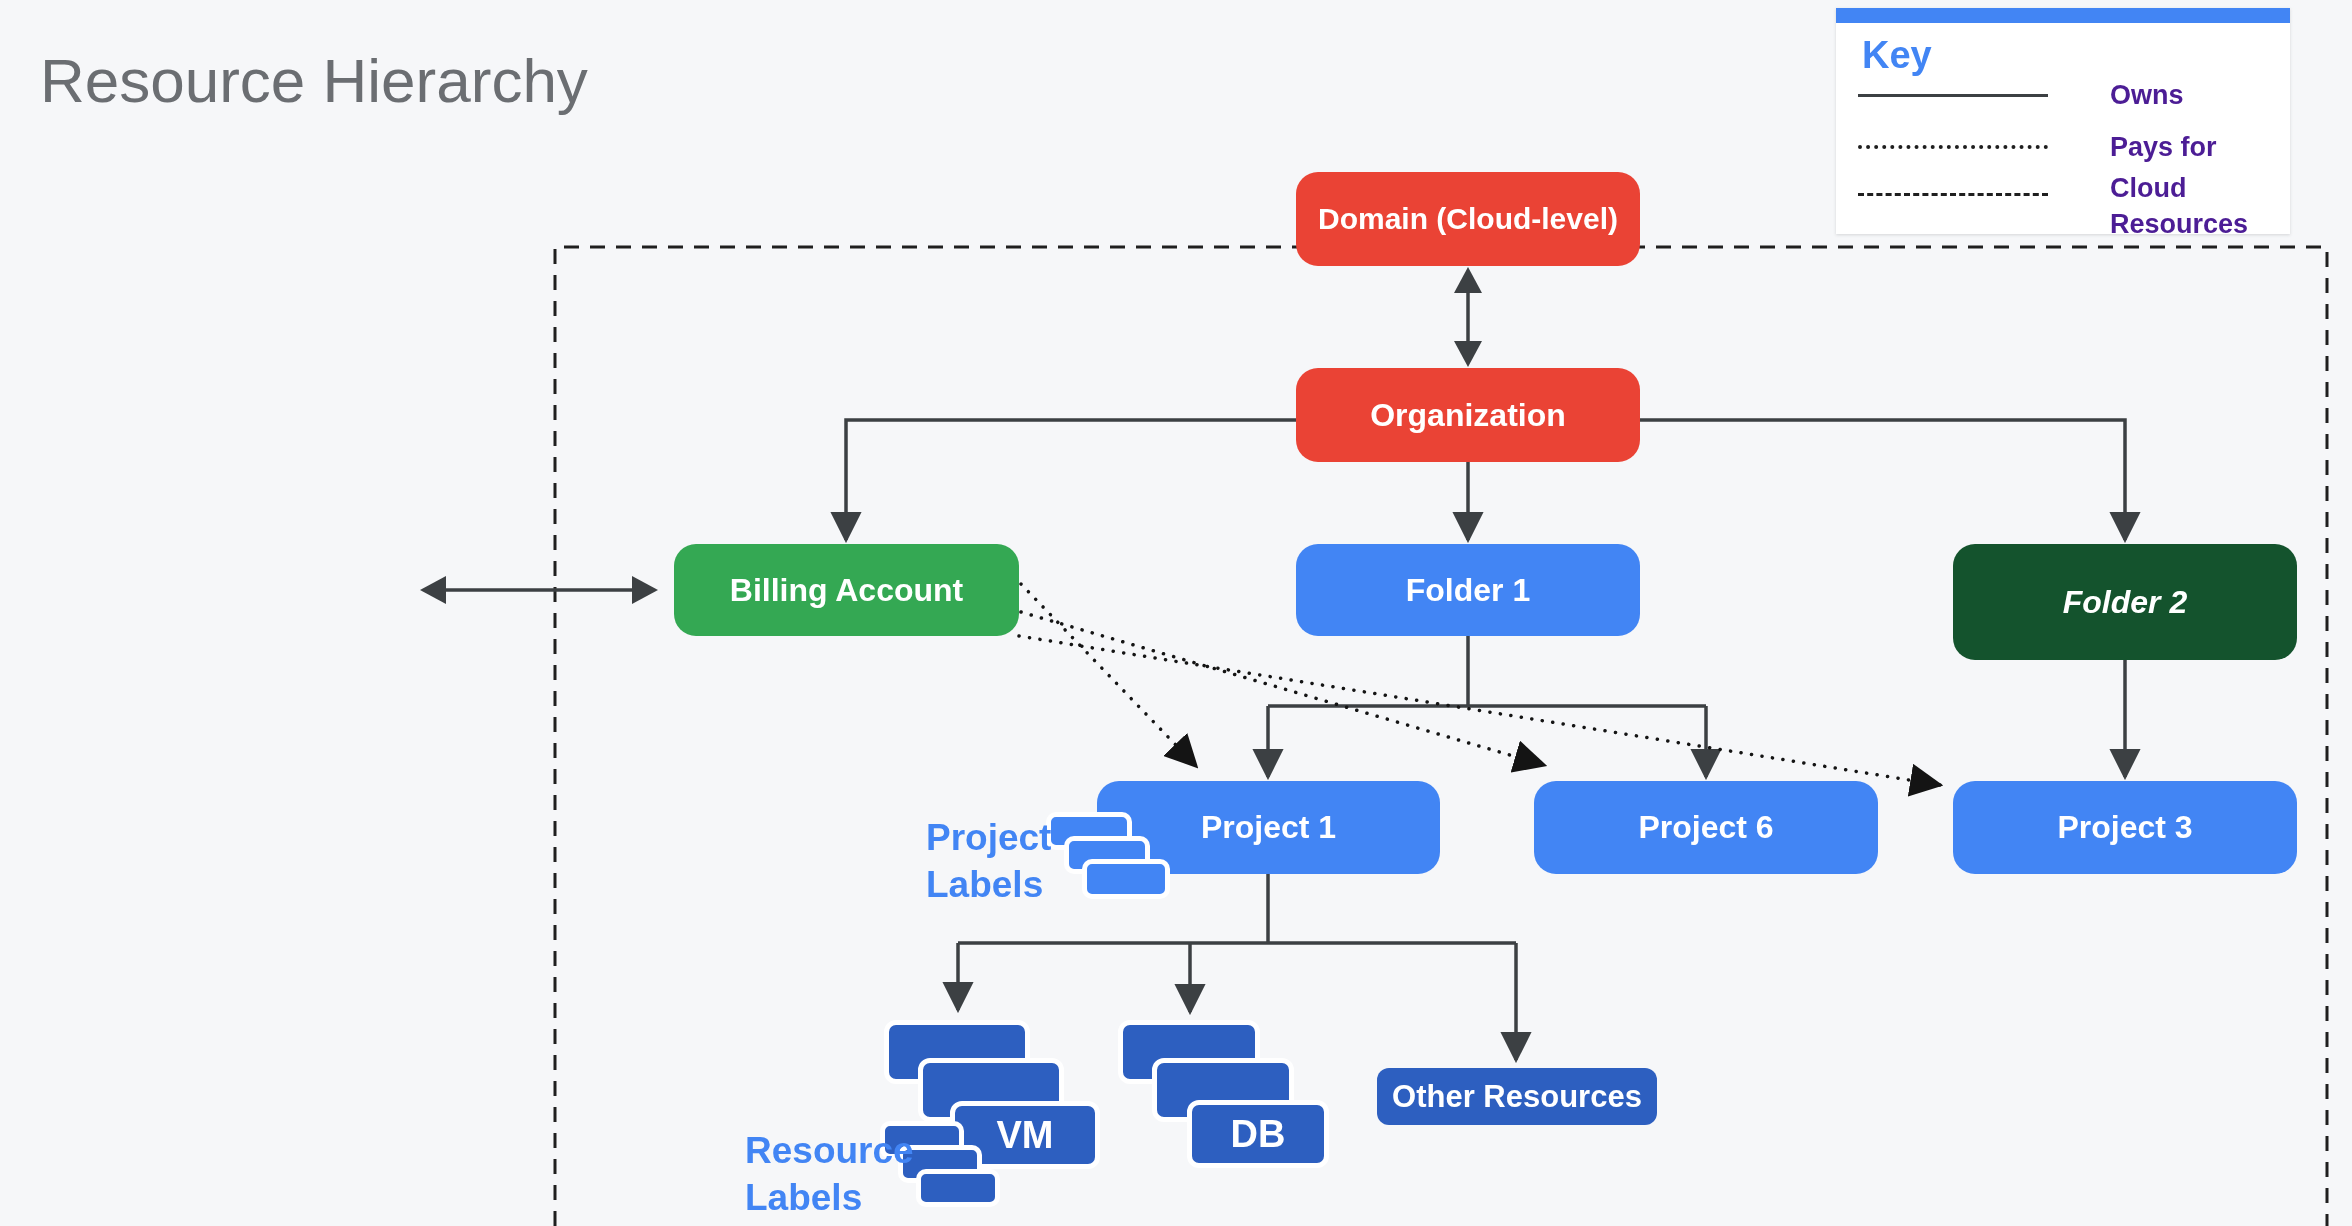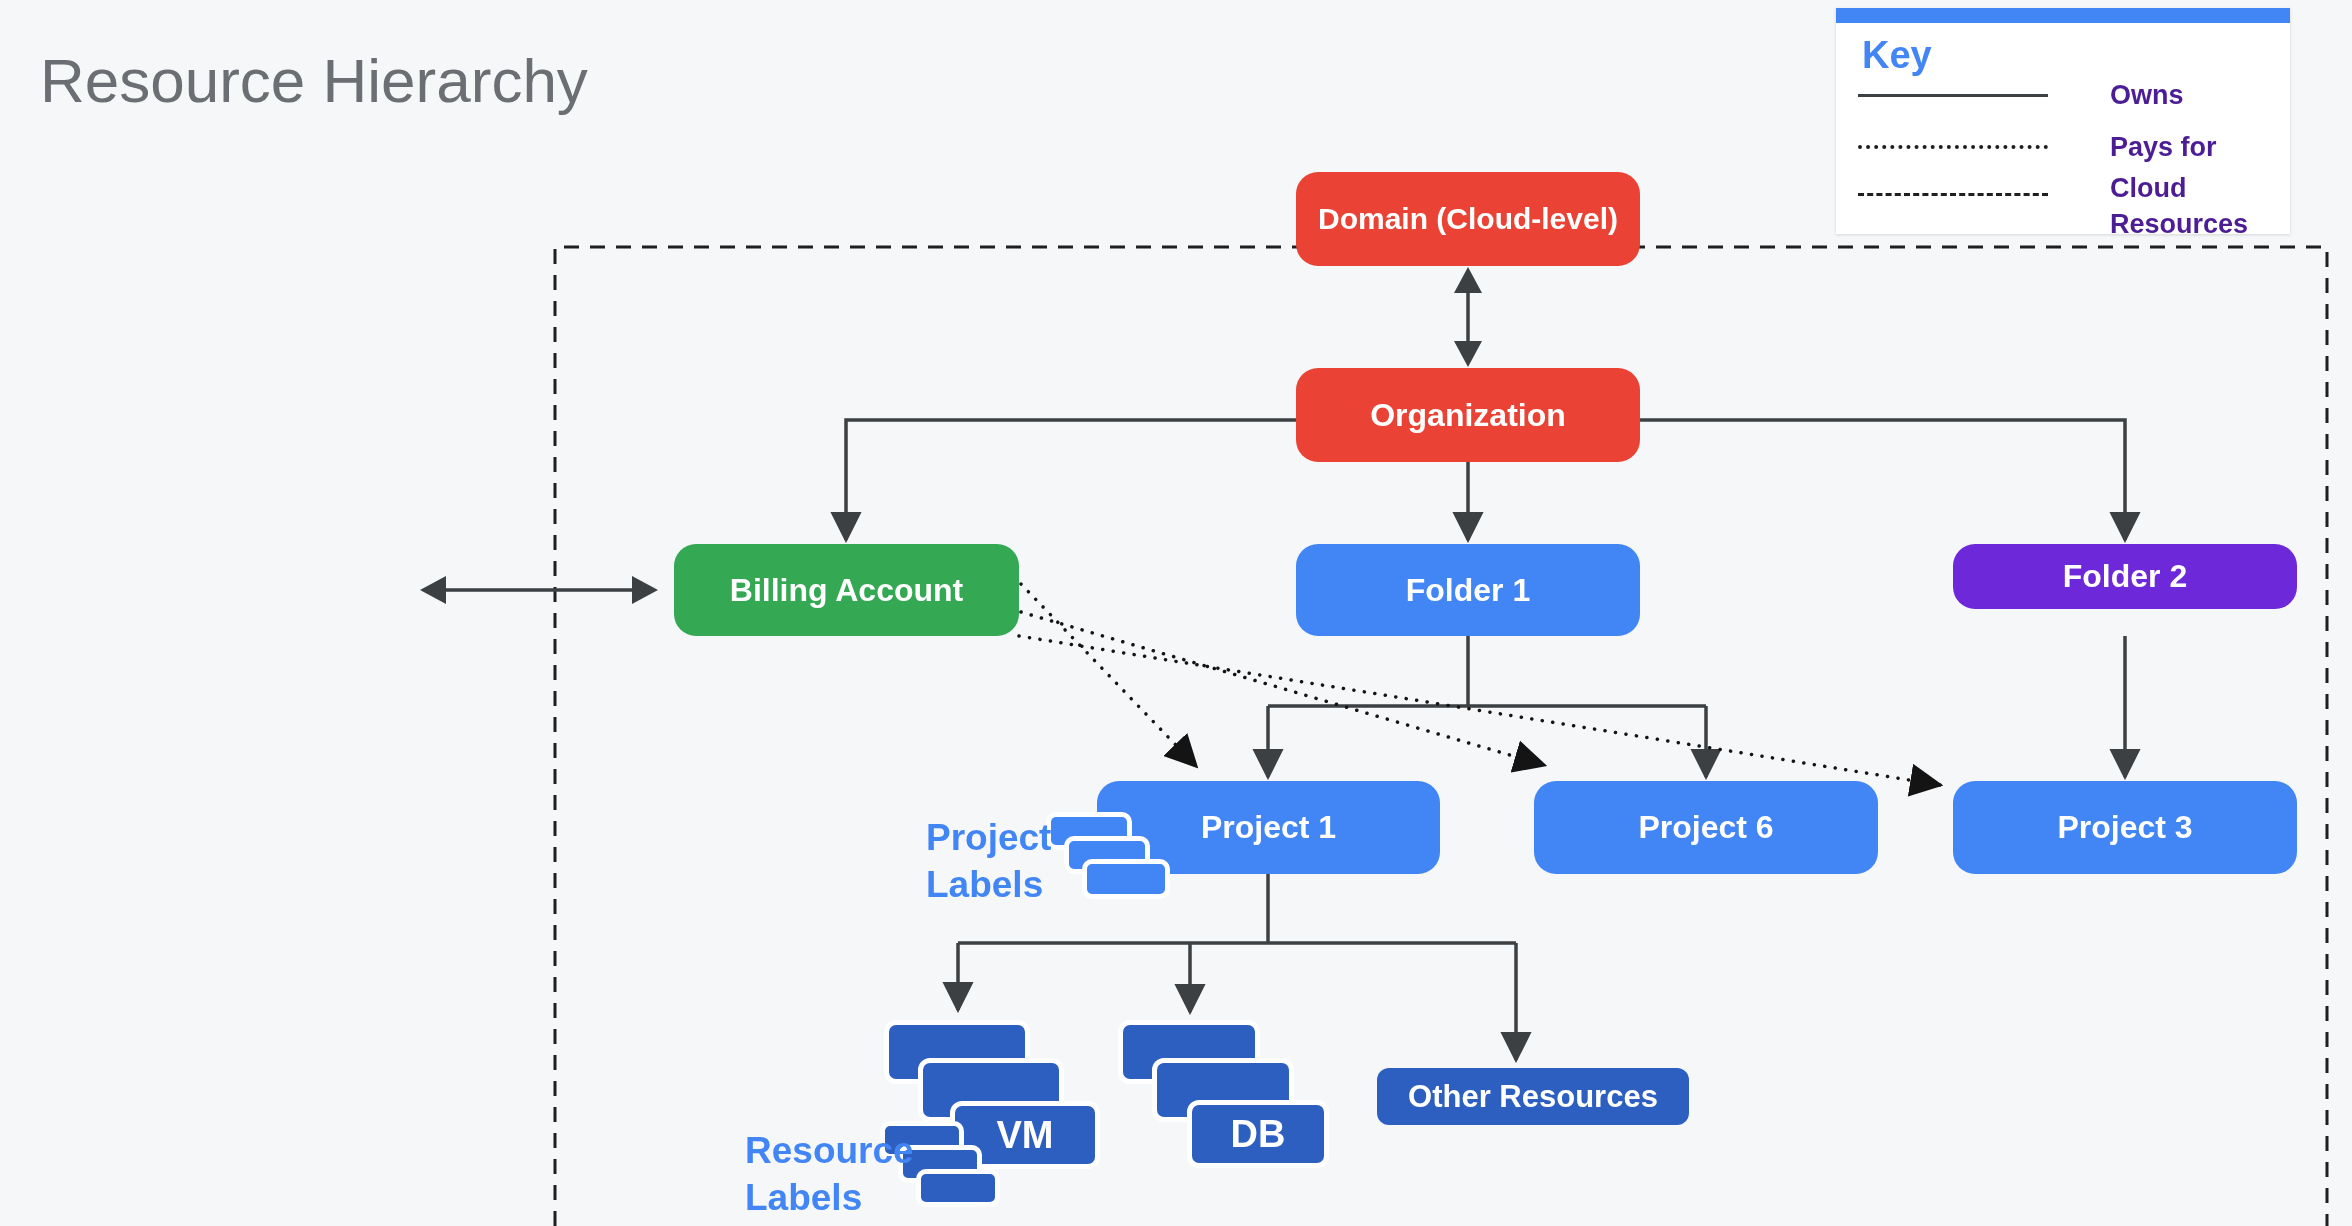"Folder 2" div.node { background: #6d28d9 -> #14532d; font-style: none -> italic; height: 65px -> 116px }
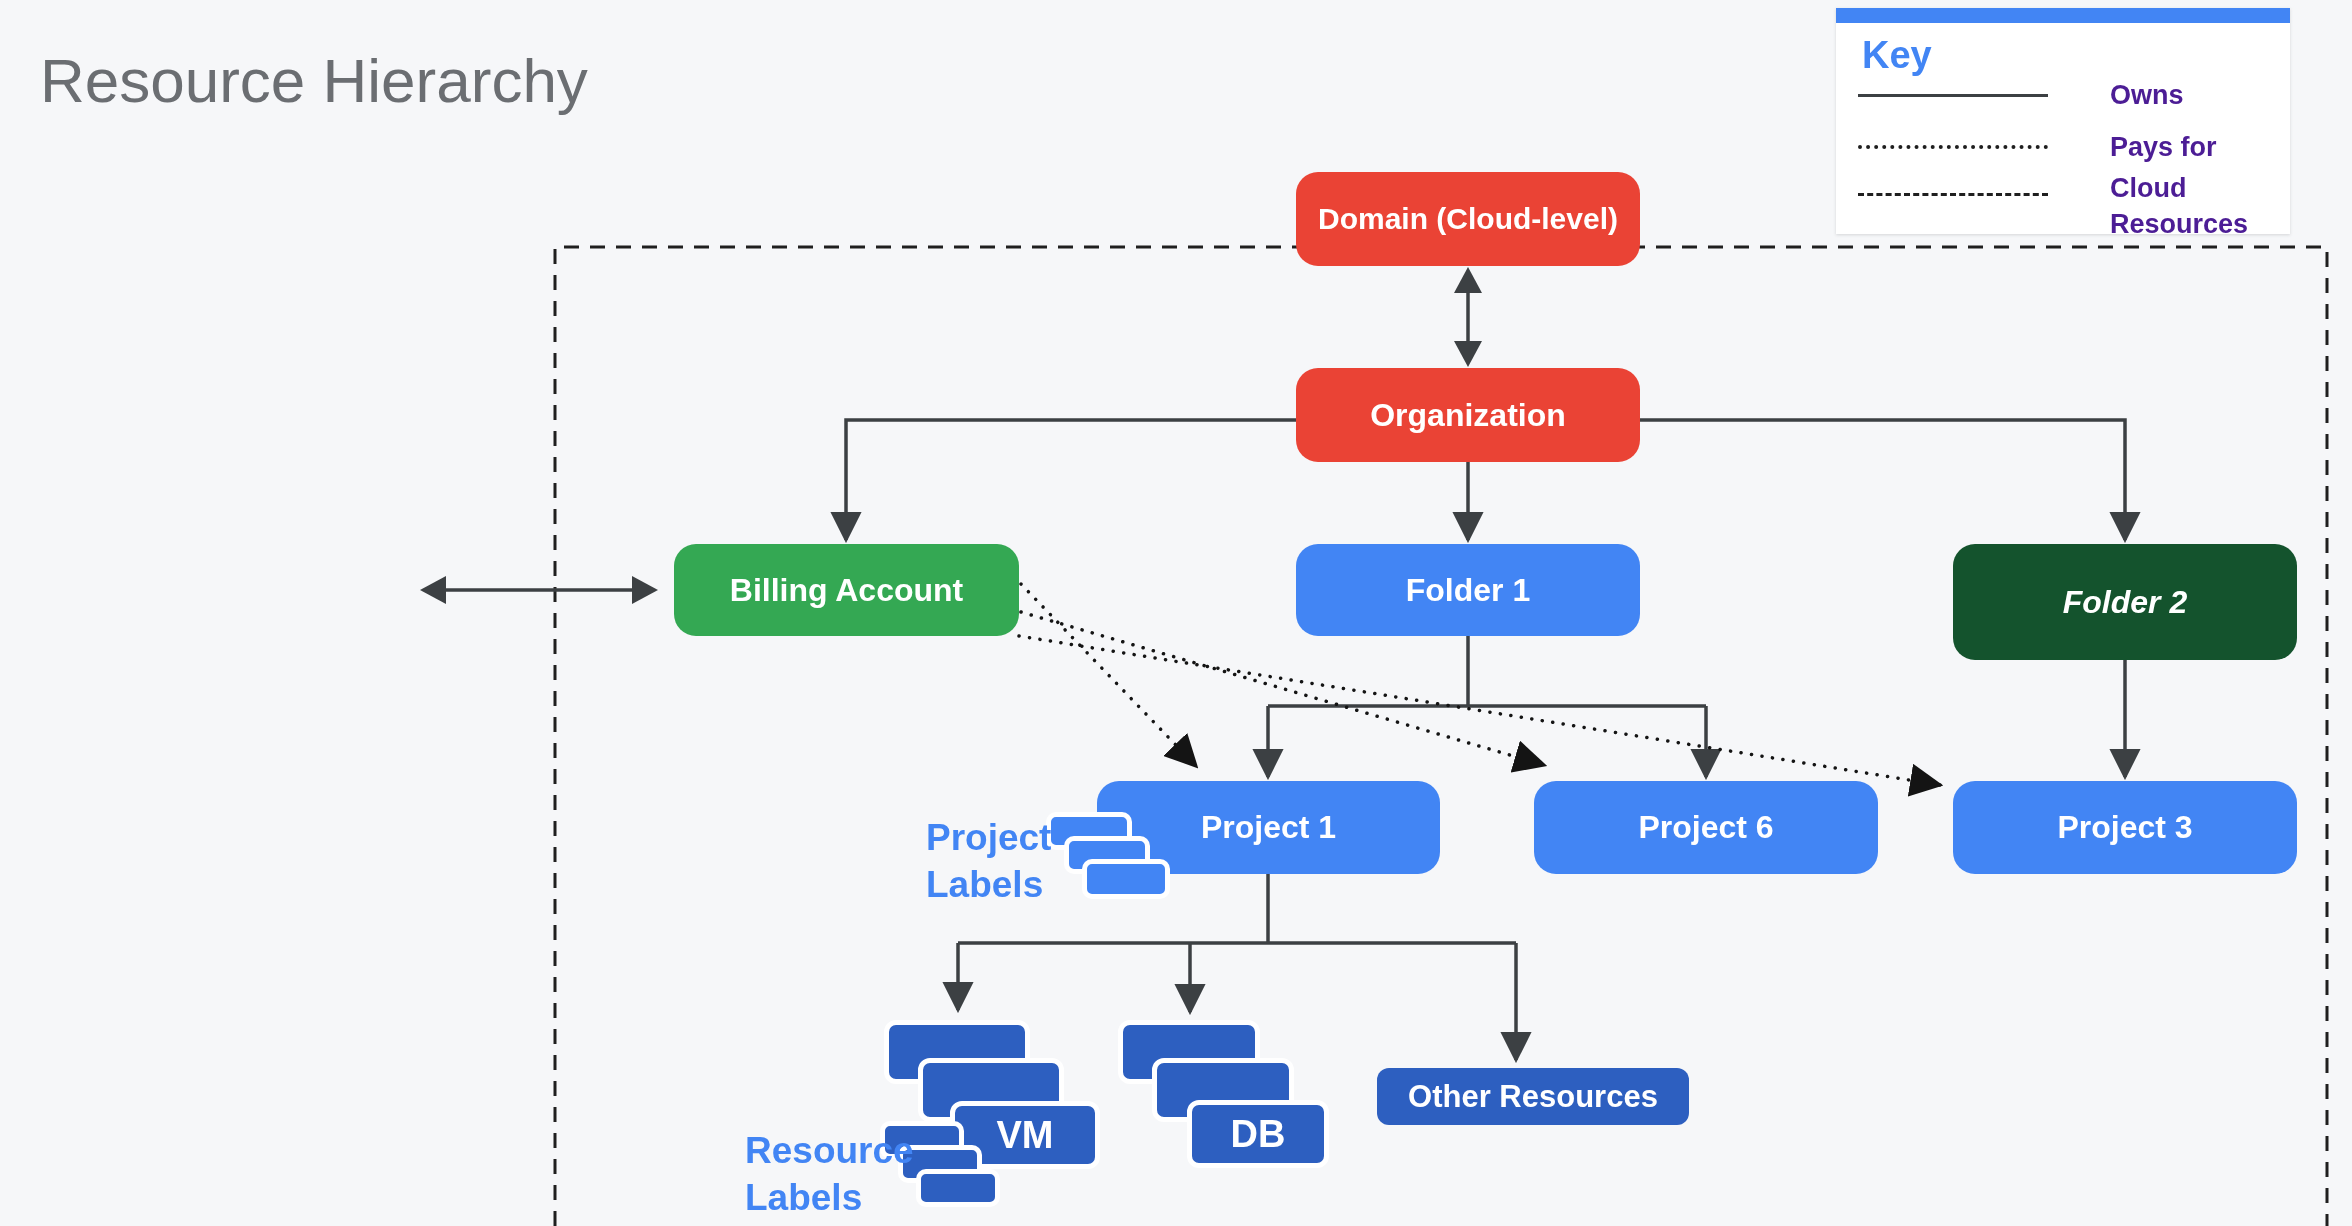"Other Resources" div.node { width: 312px -> 280px }
